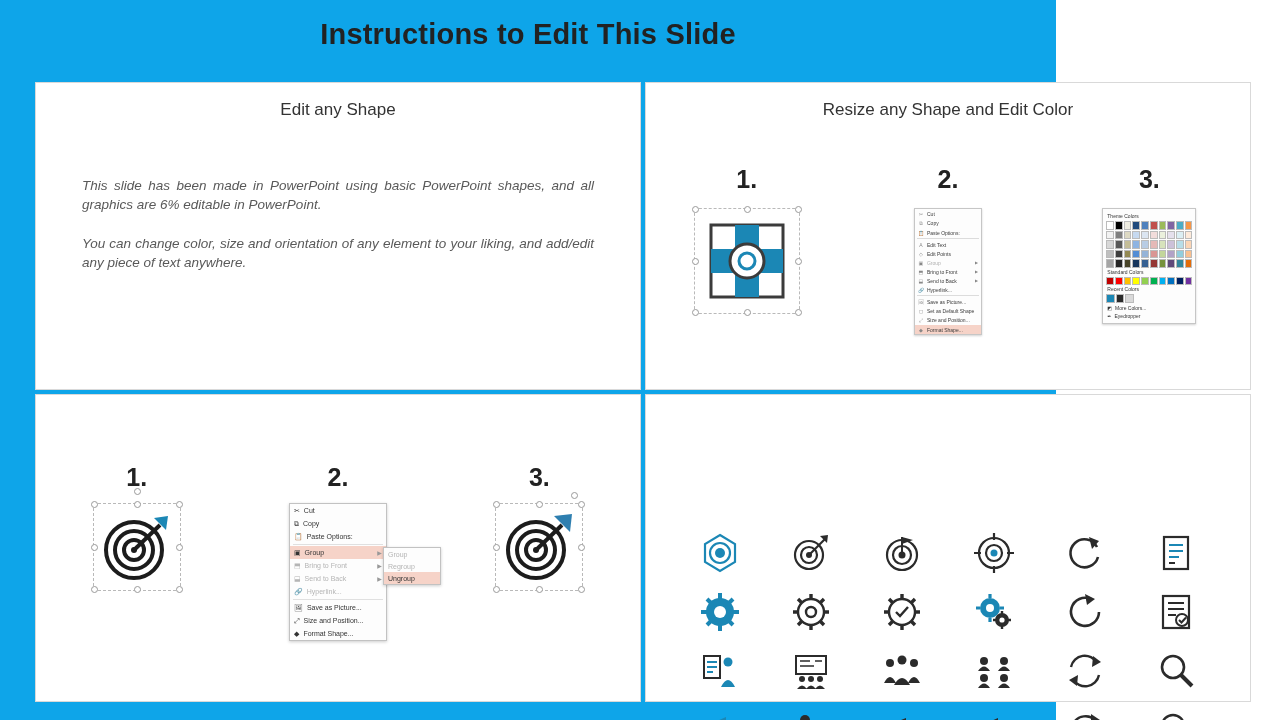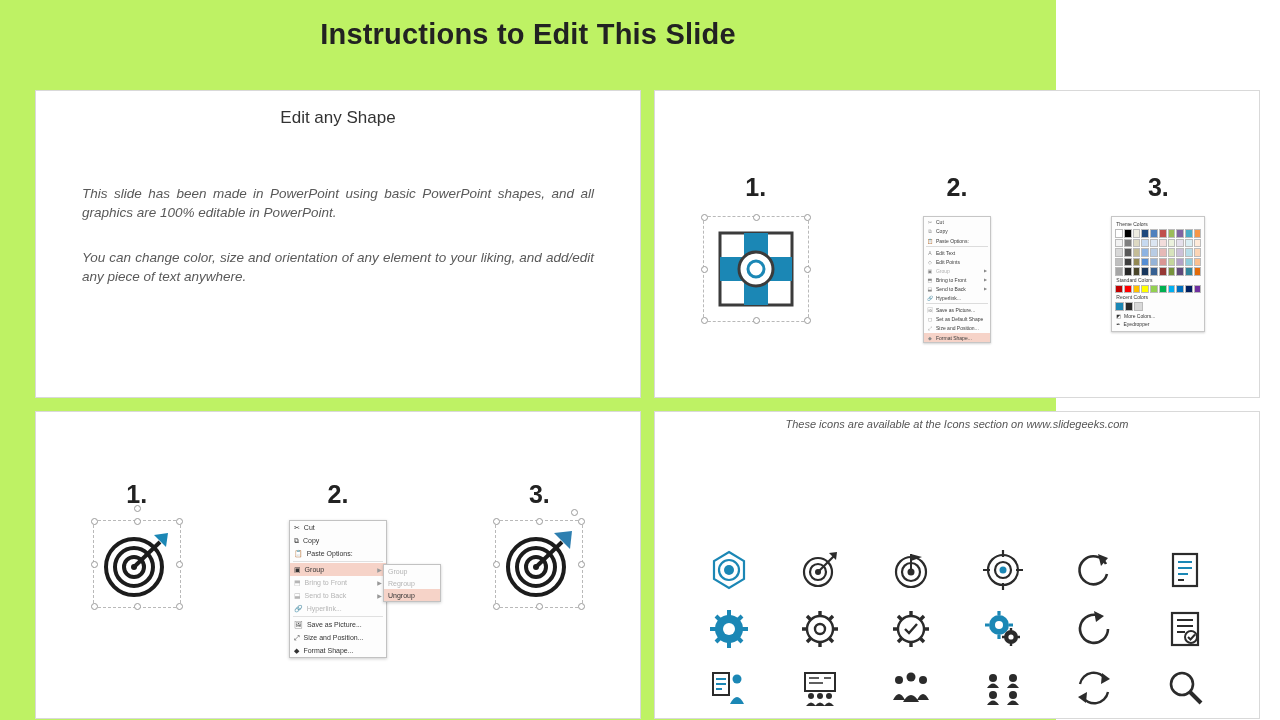"Instructions to Edit This Slide" .slide { background: #bef264 -> #0ea5e9 }
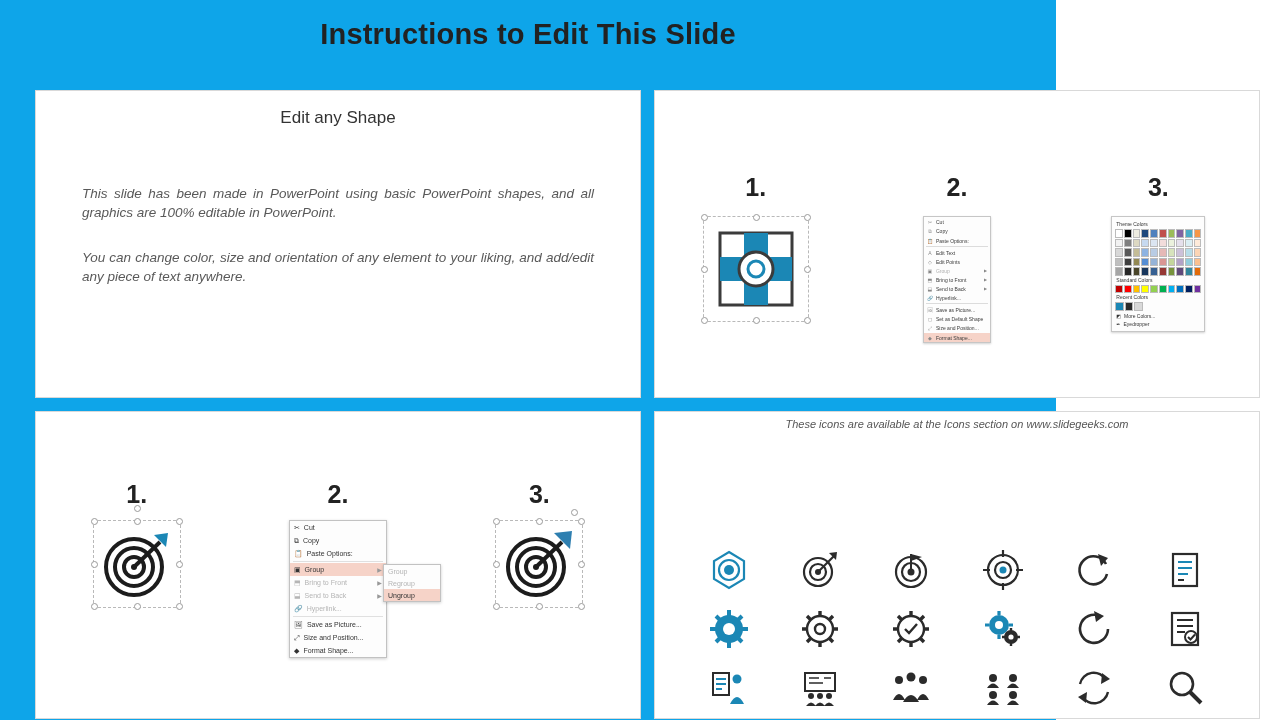"Edit any Shape" .grid { gap: 13px -> 4px; top: 90px -> 82px }
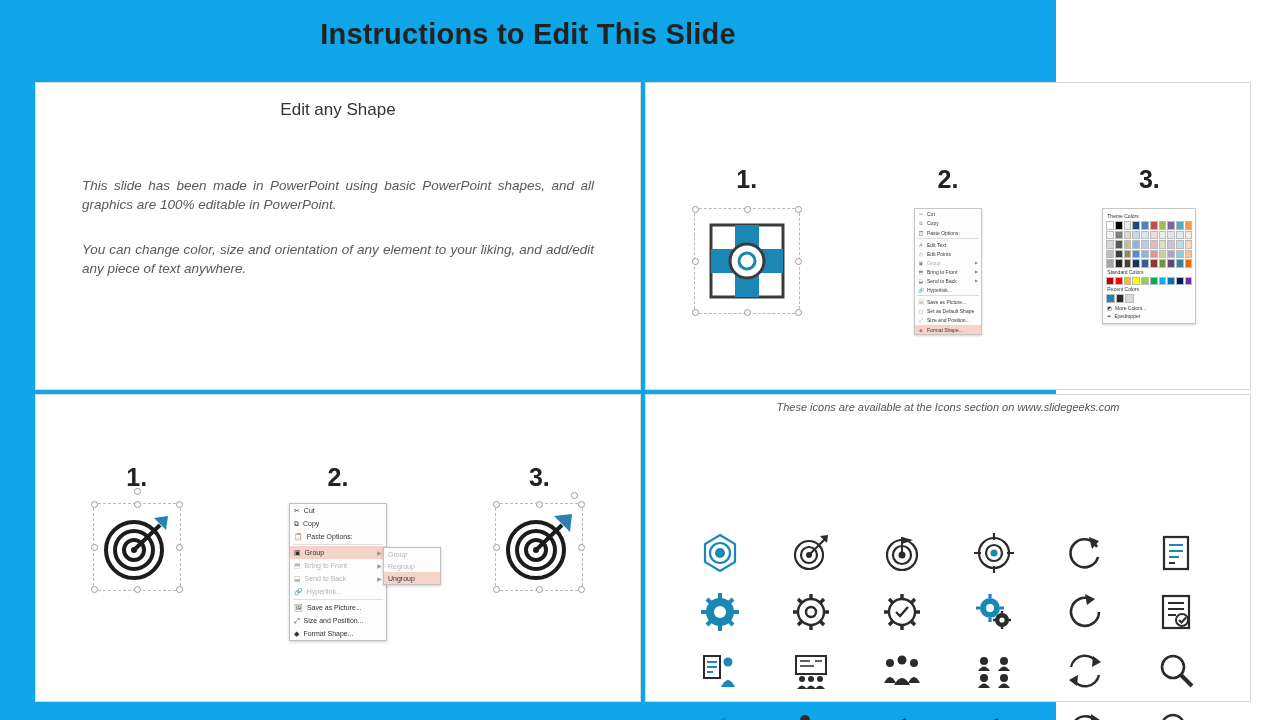"Resize any Shape and Edit" div.panel-title { html: none -> <div>Resize any Shape and Edit Color</div> }
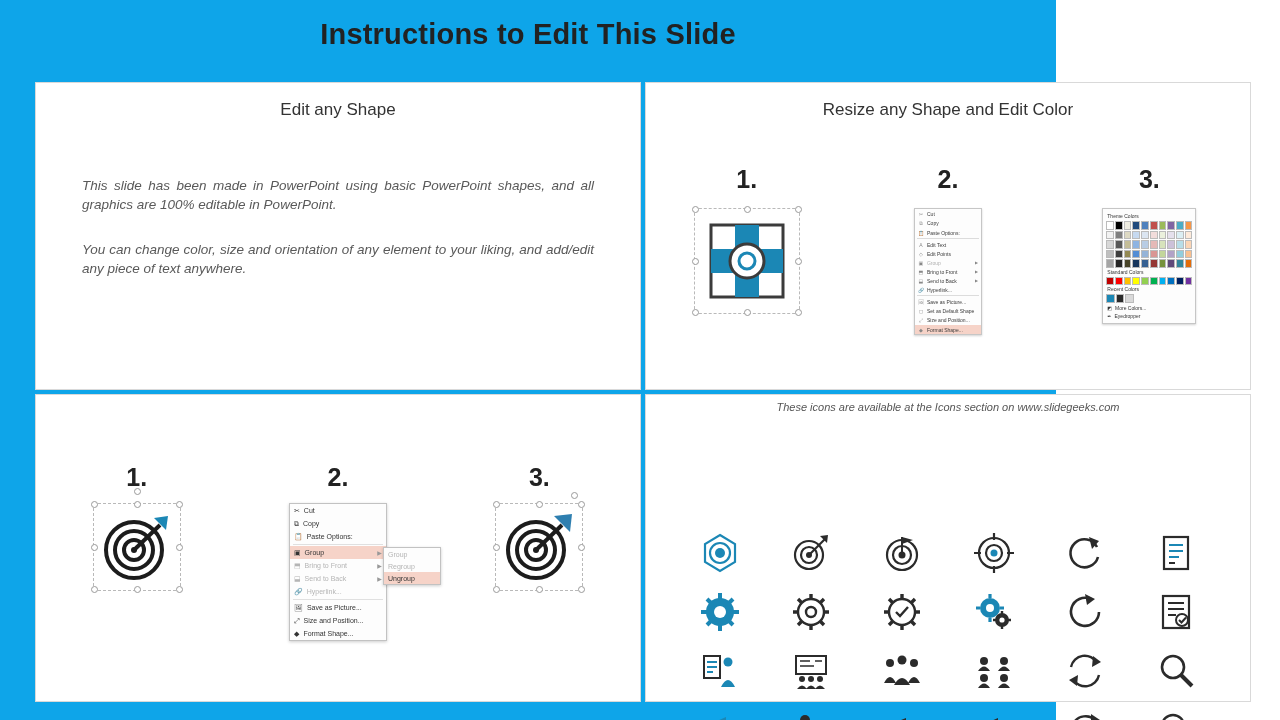"This slide has been made" div.para { text: 100% -> 6% }
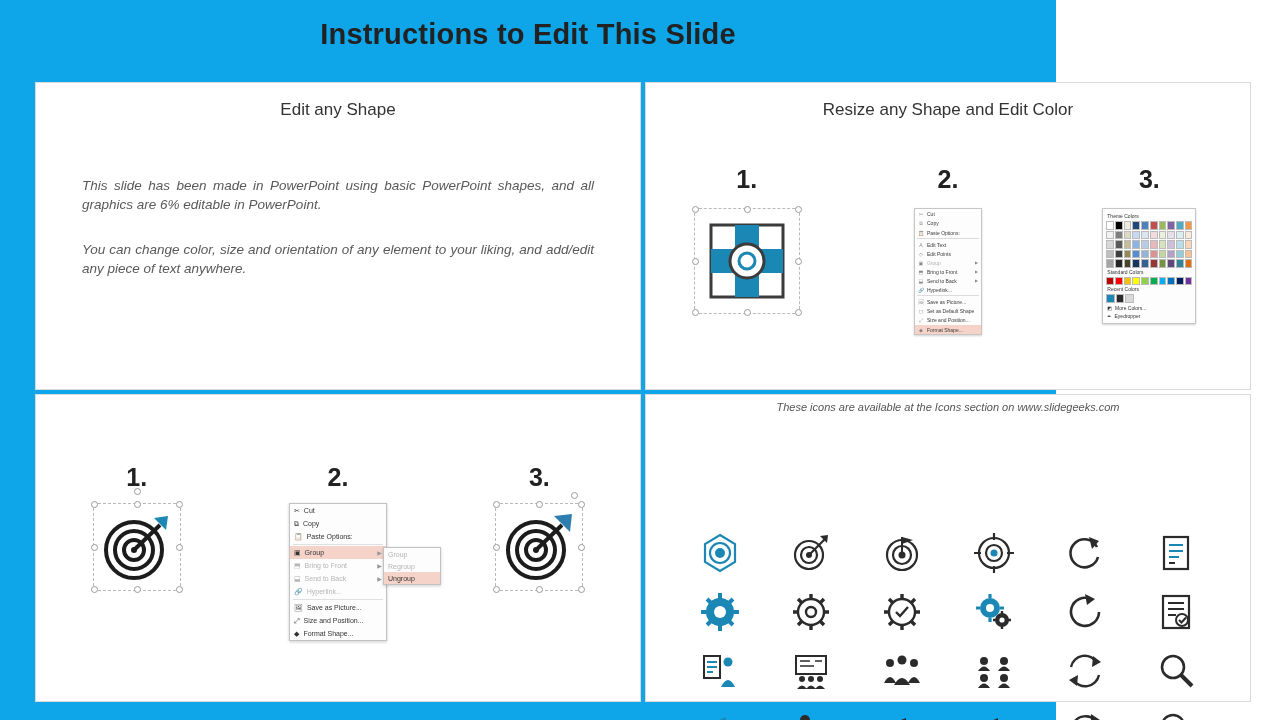"You can change color, size" .para.second { margin-top: 26px -> 20px }
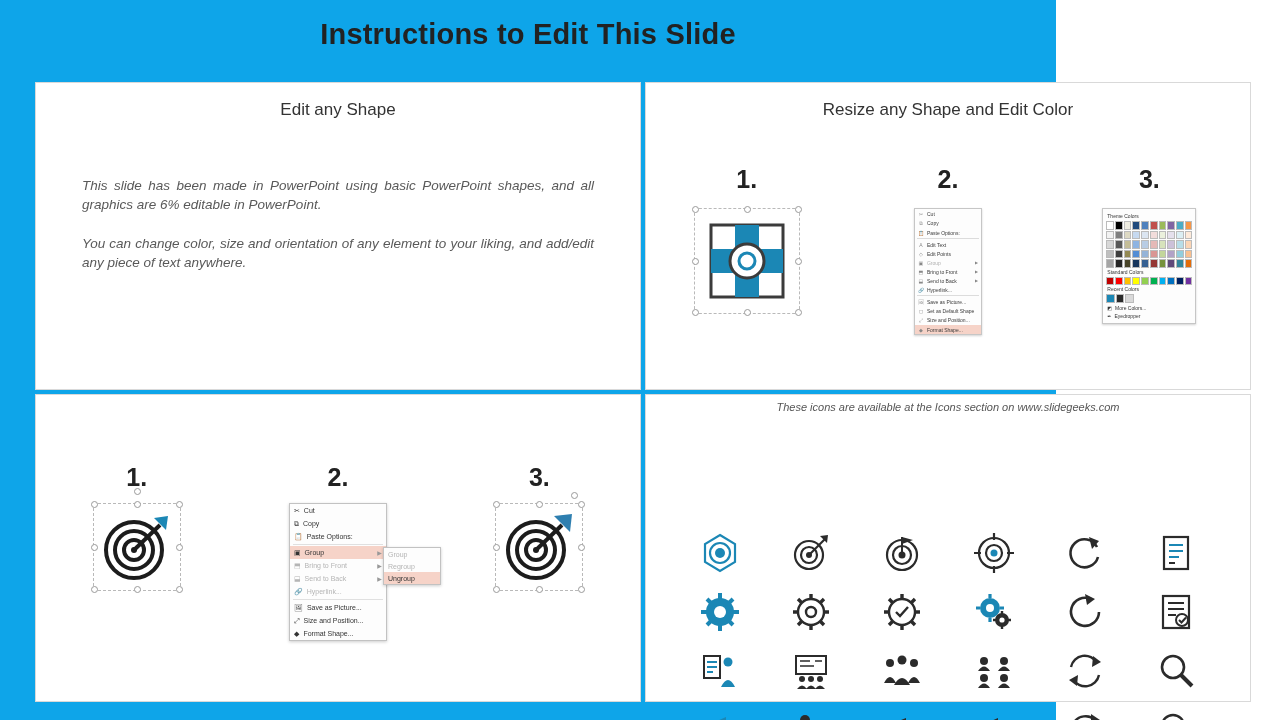"These icons are available at" div.panel-subtitle { html: <div>These icons are available at the Icons section on www.slidegeeks.com</div> -> none }
